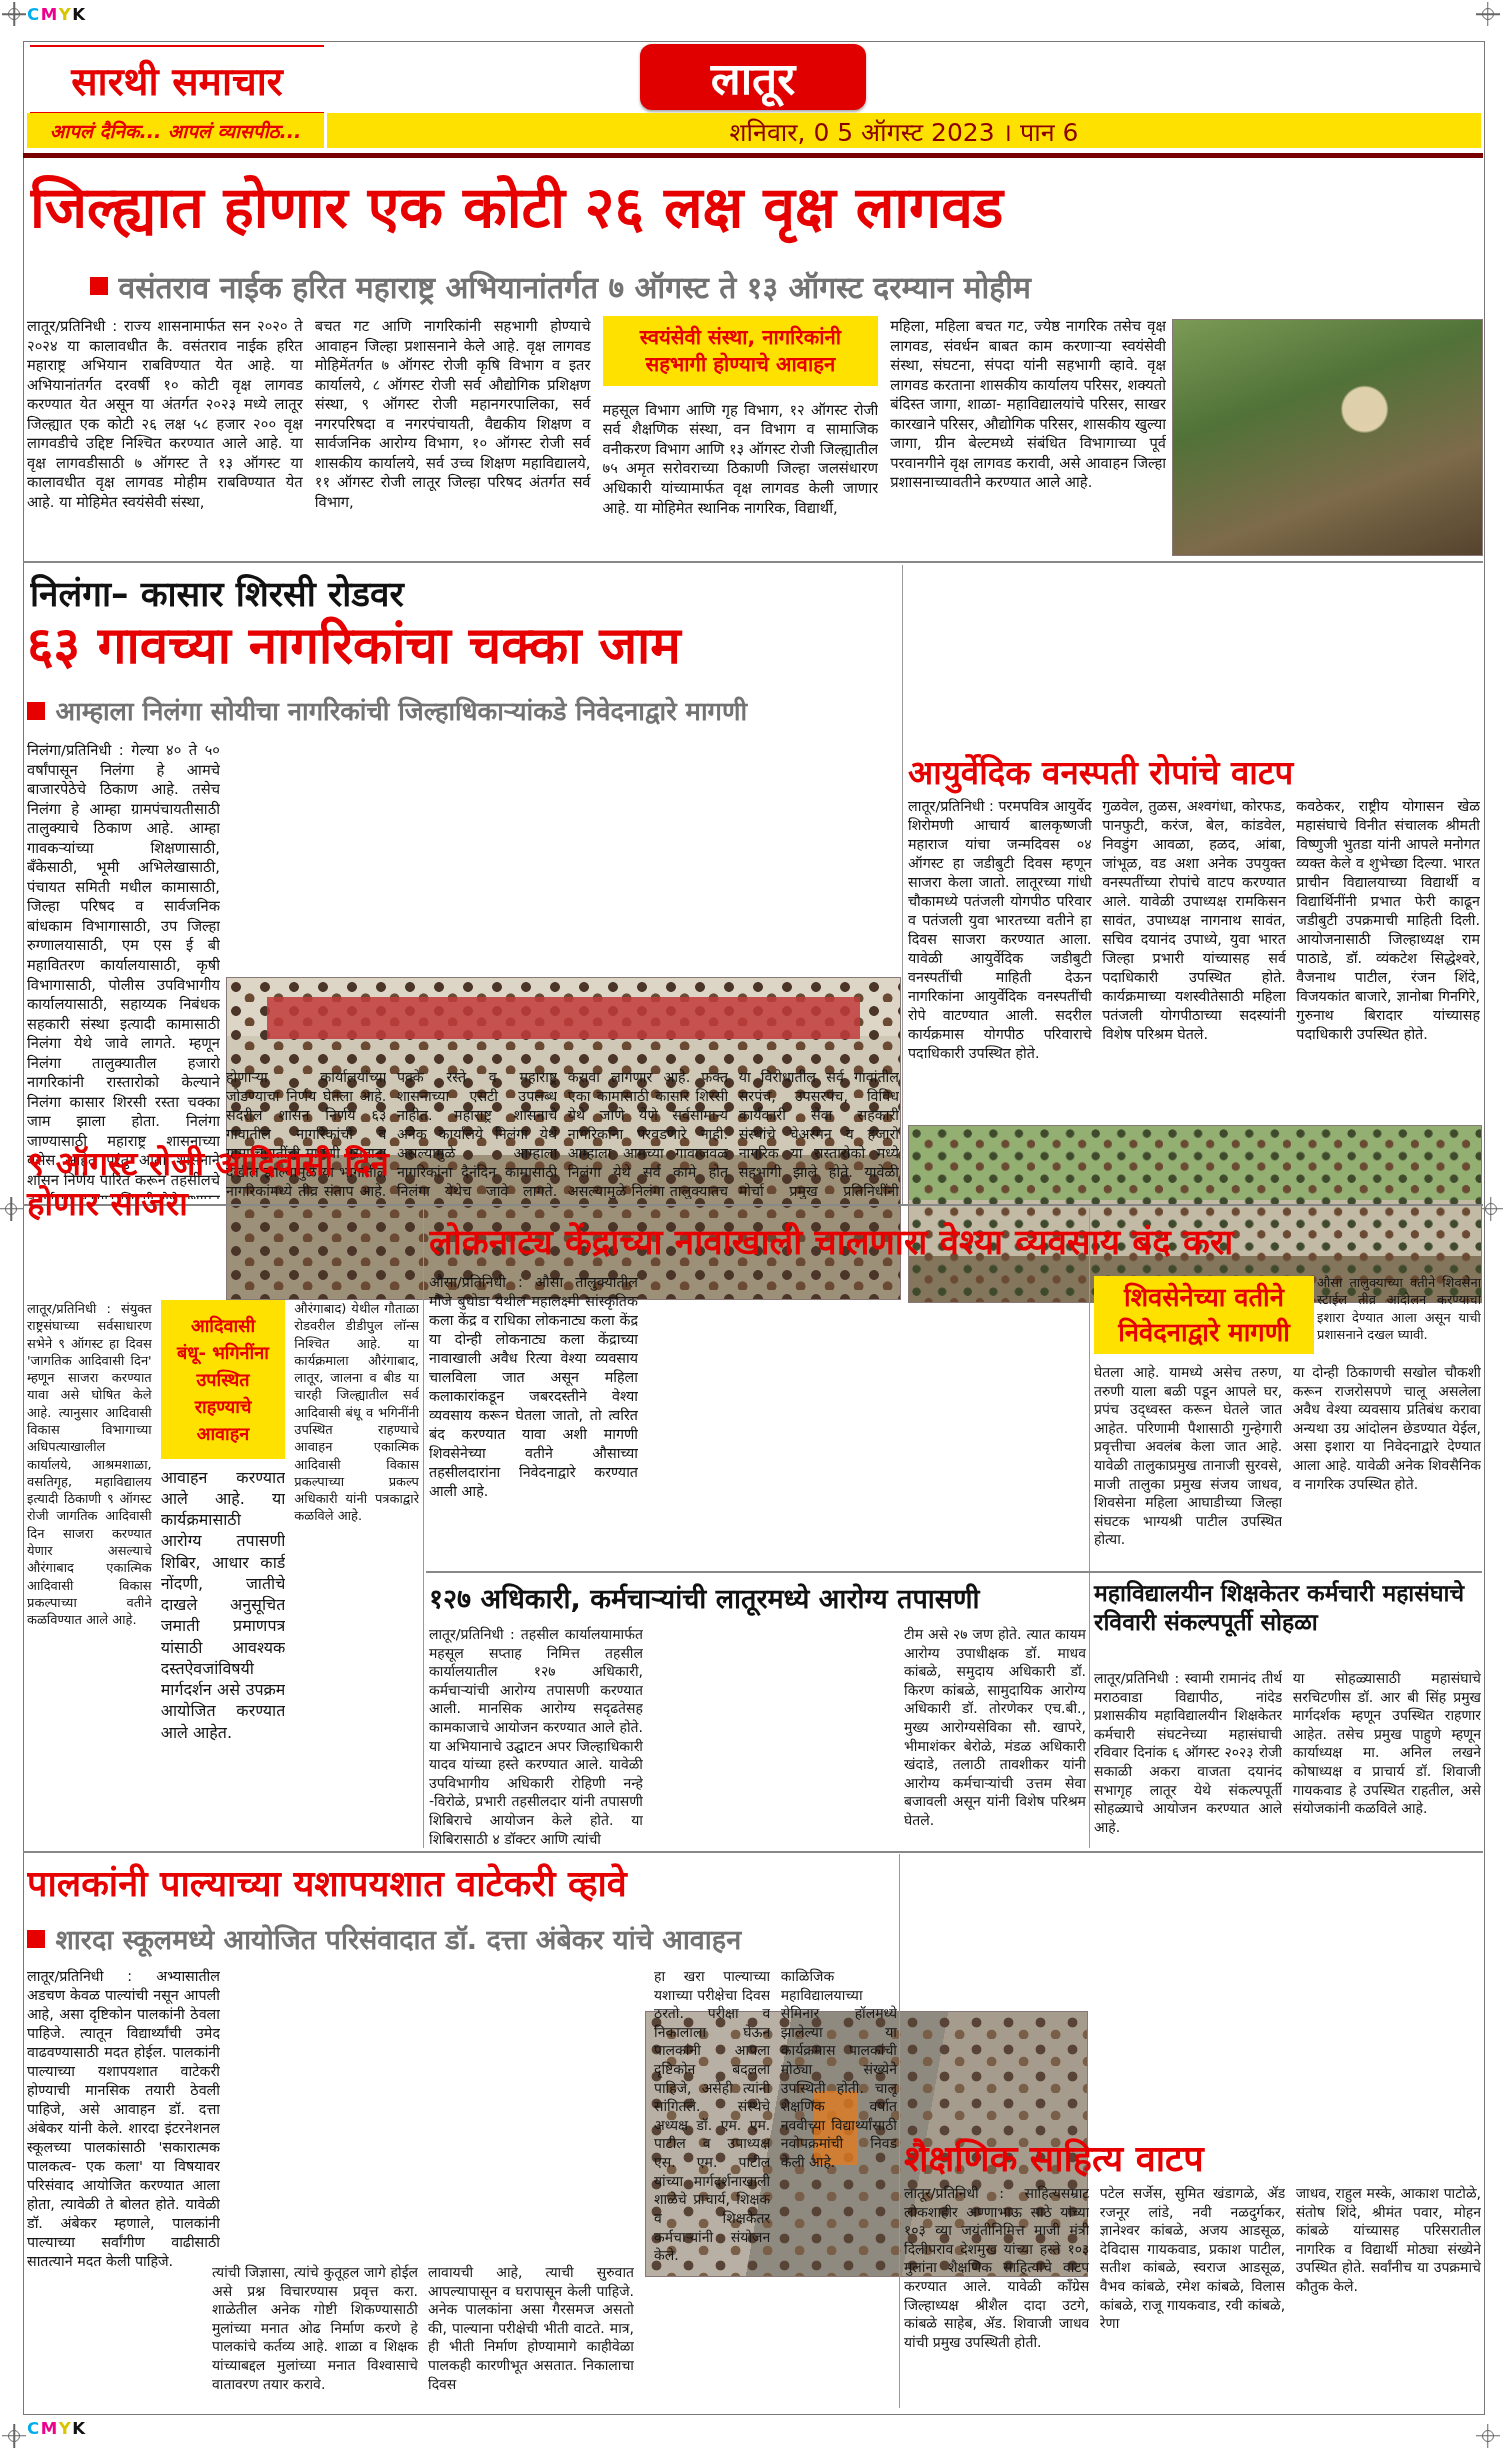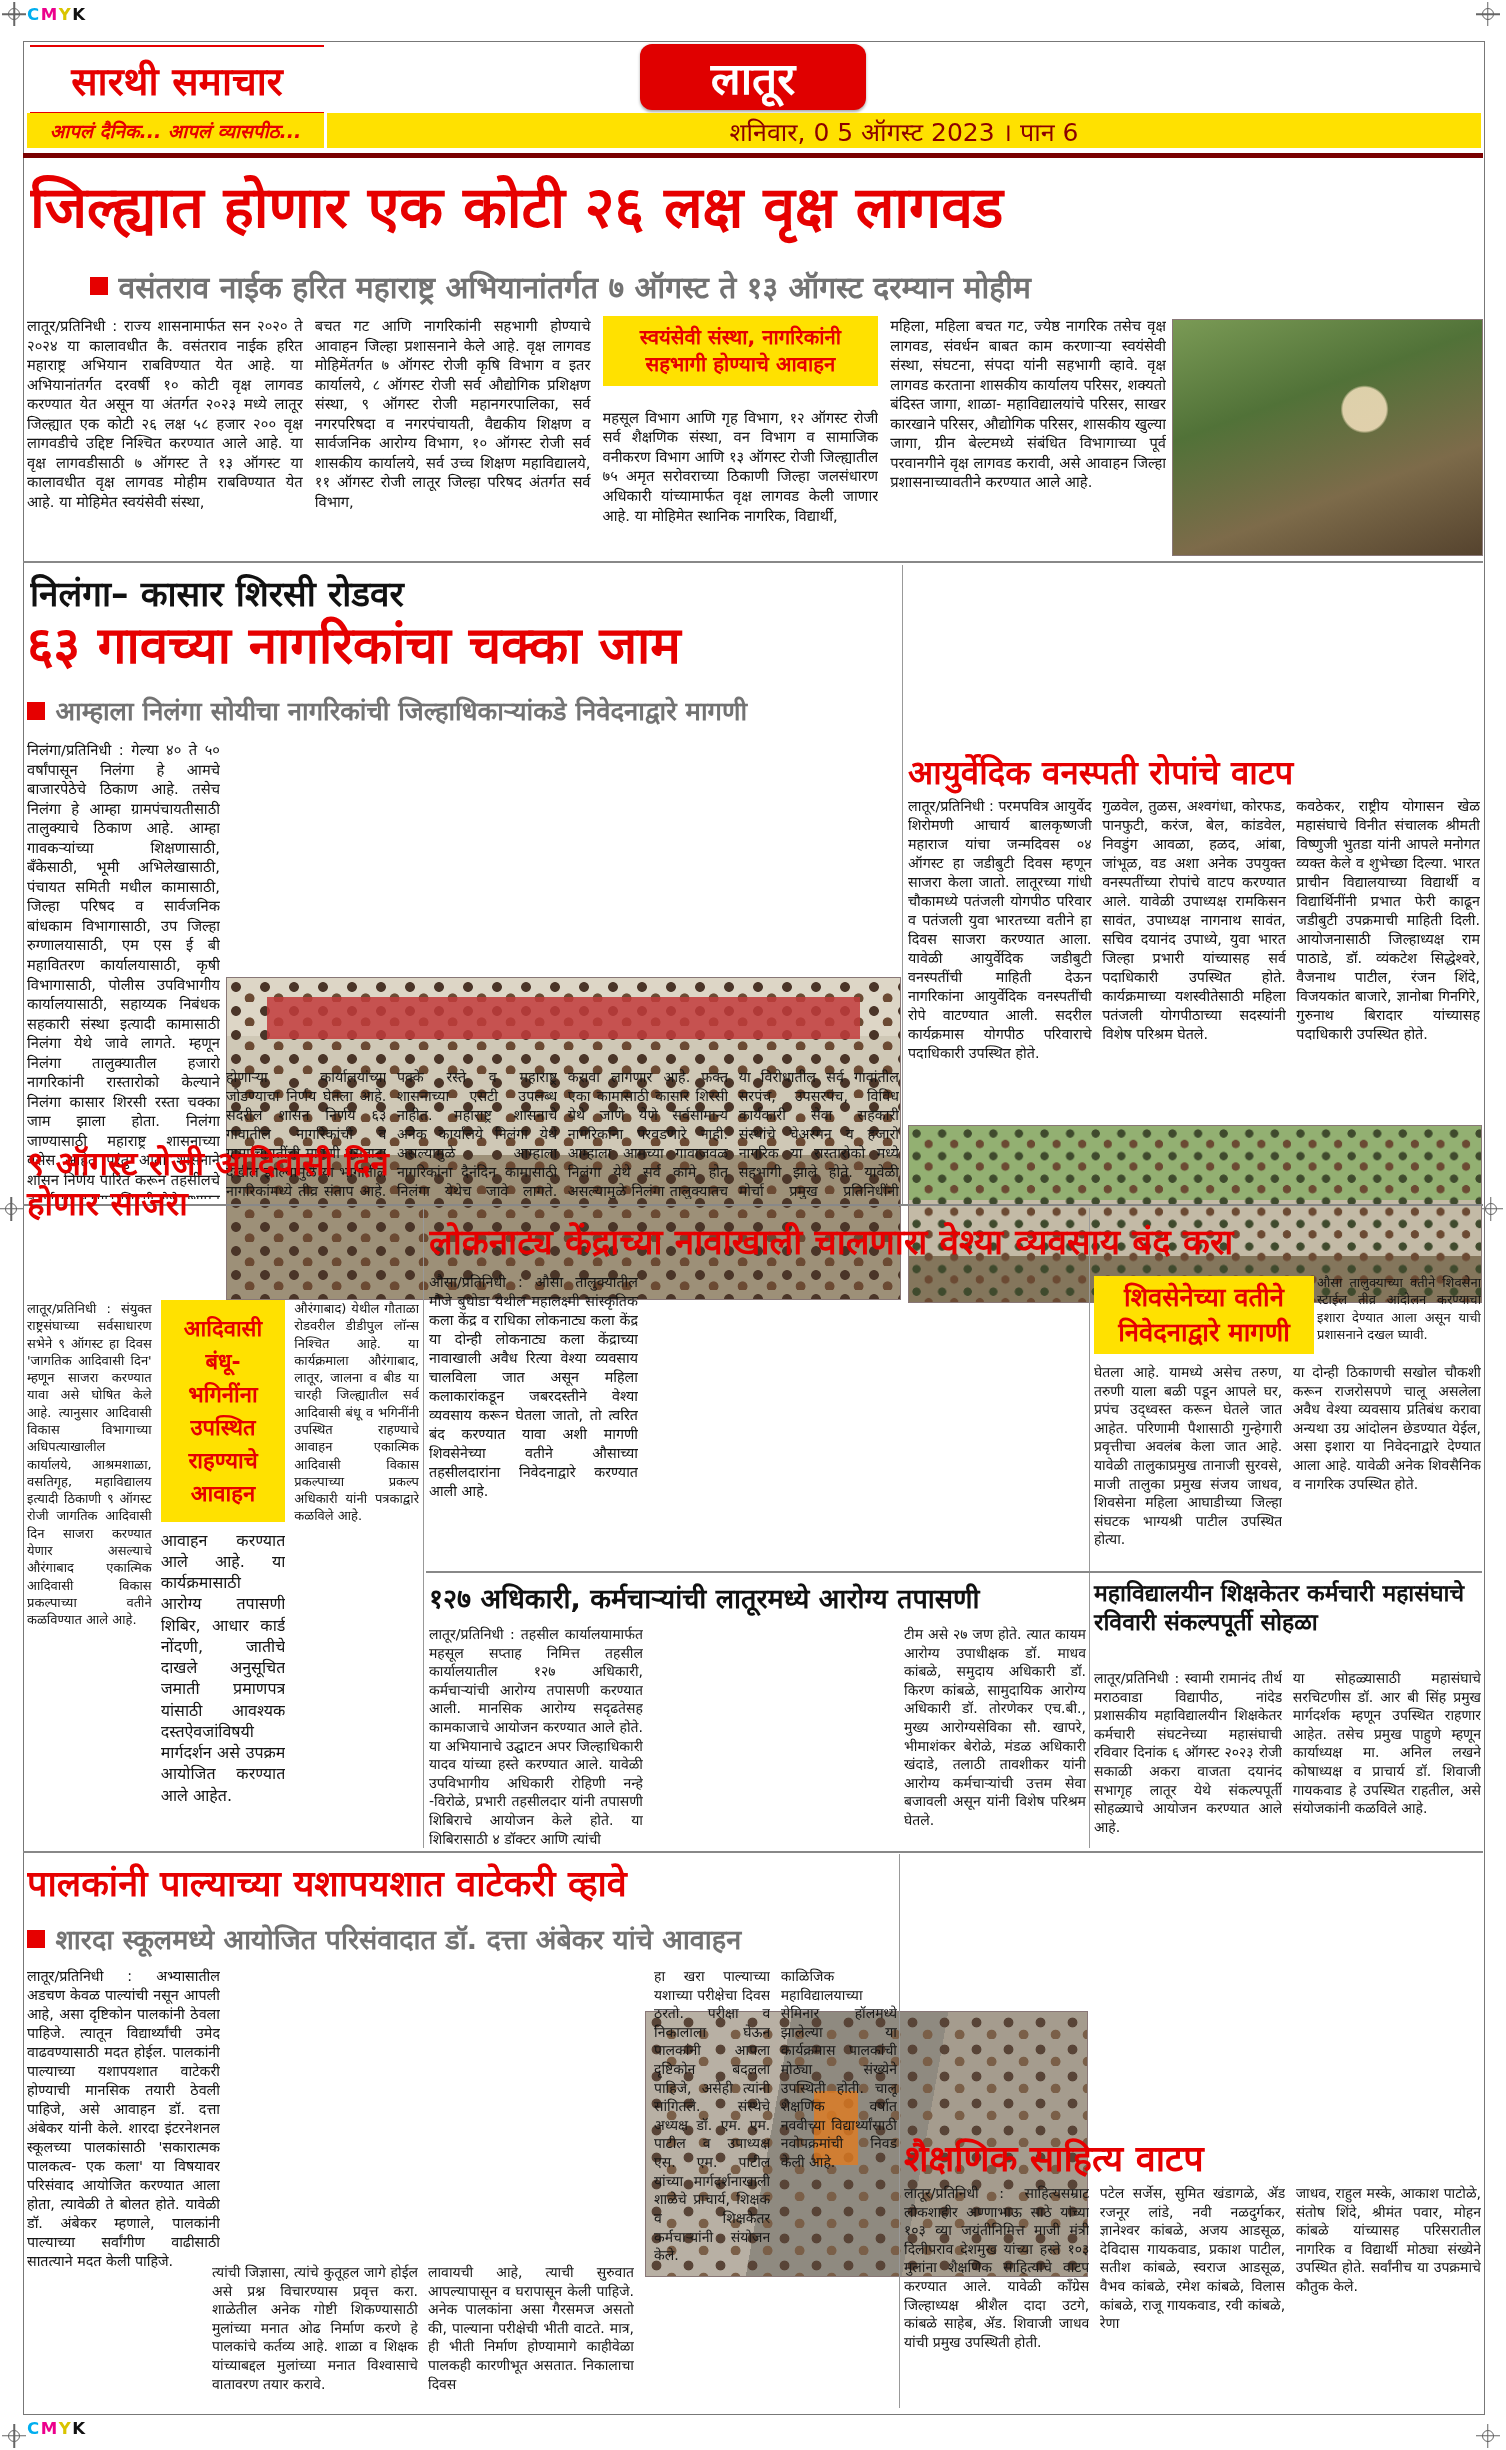"स्वयंसेवी संस्था, नागरिकांनी सहभागी" div.yellow-box { margin-bottom: 22px -> 14px }
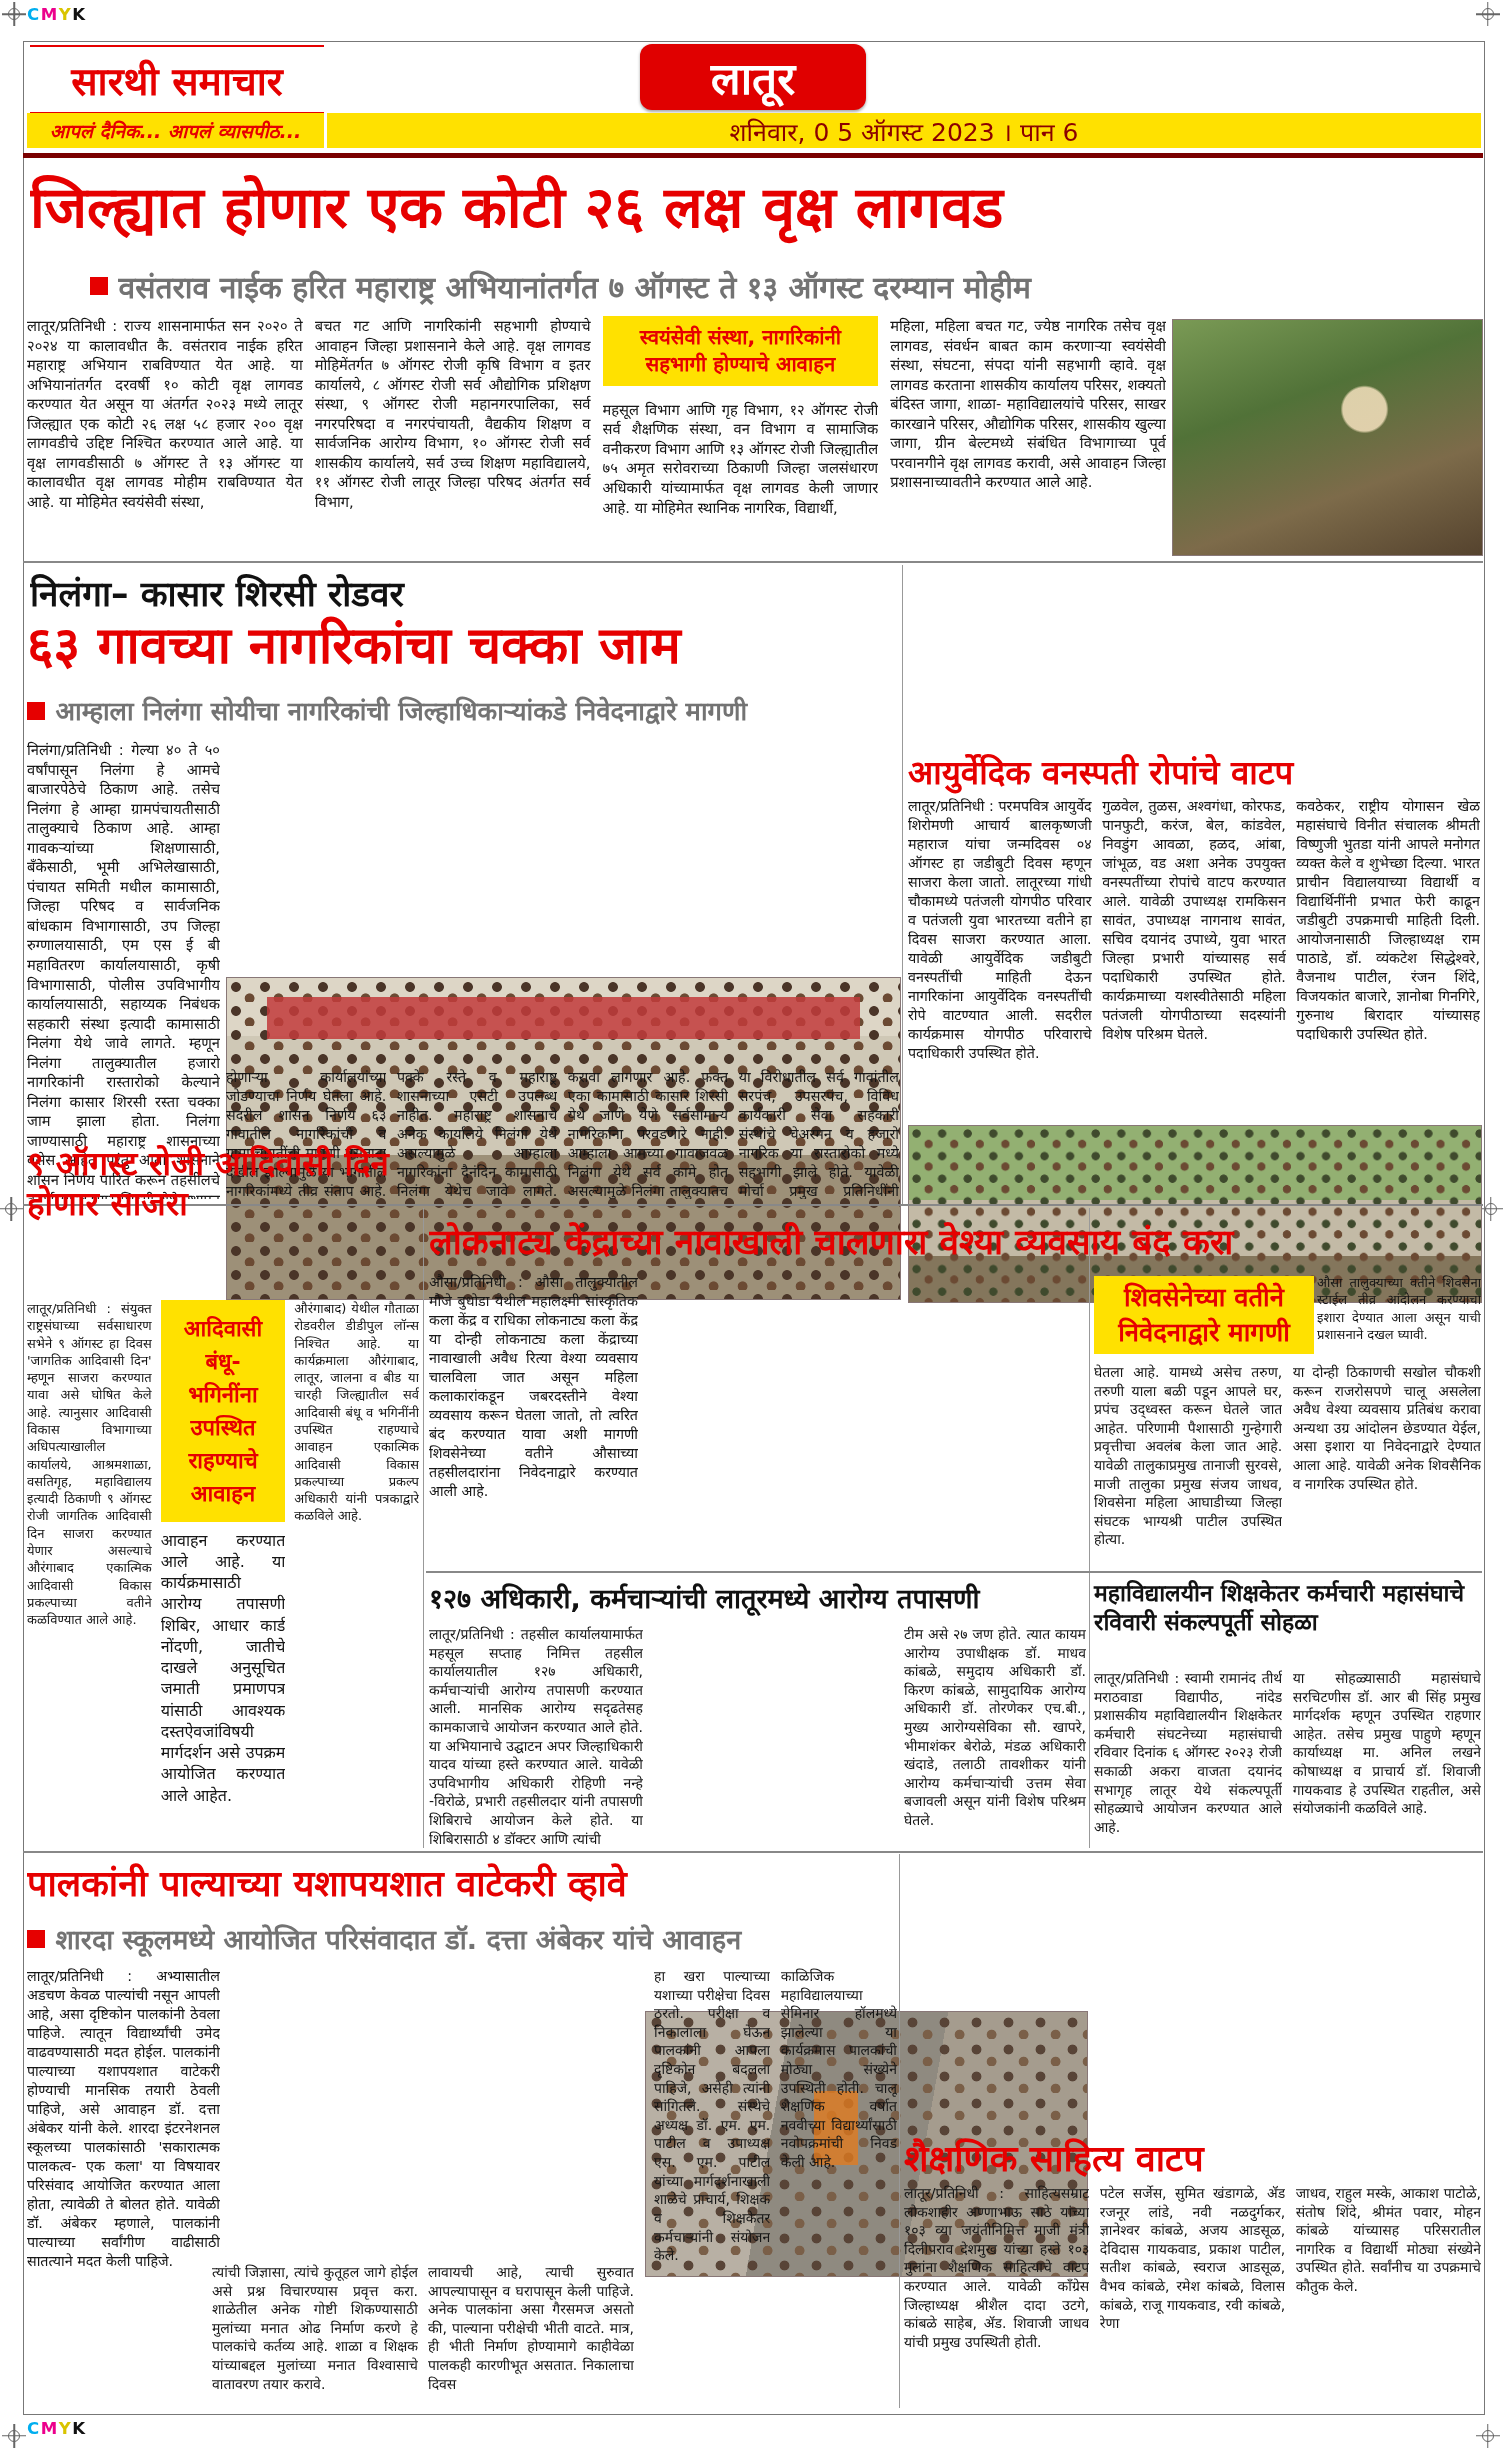"आदिवासी बंधू- भगिनींना उपस्थित राहण्याचे" div.yellow-box { font-size: 22px -> 18px }
